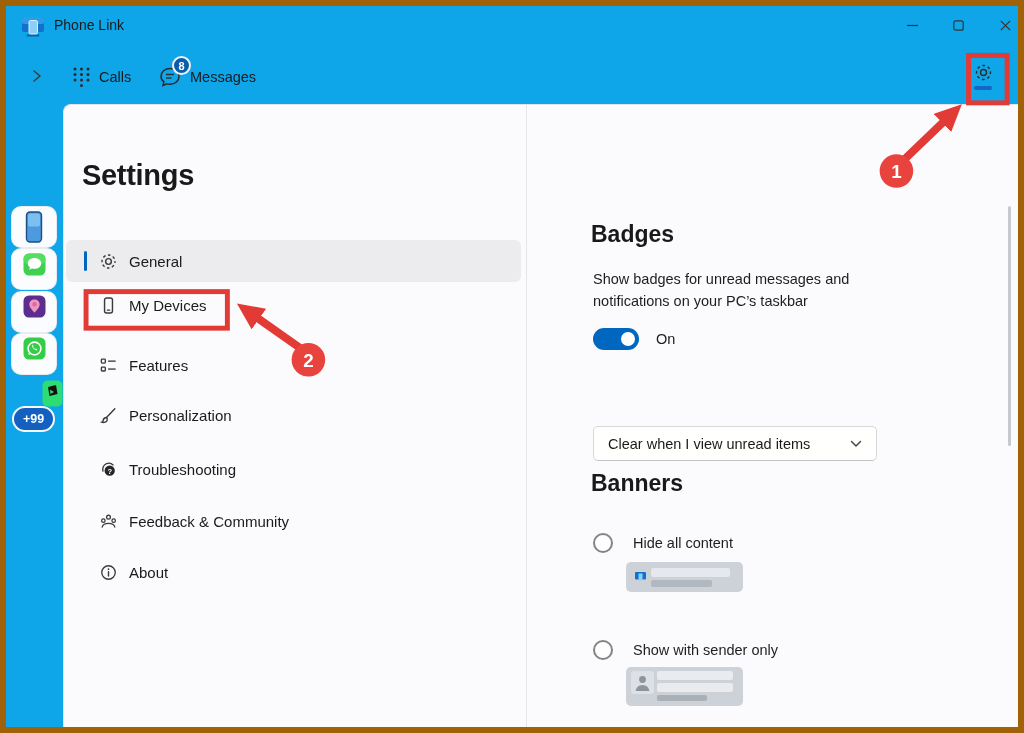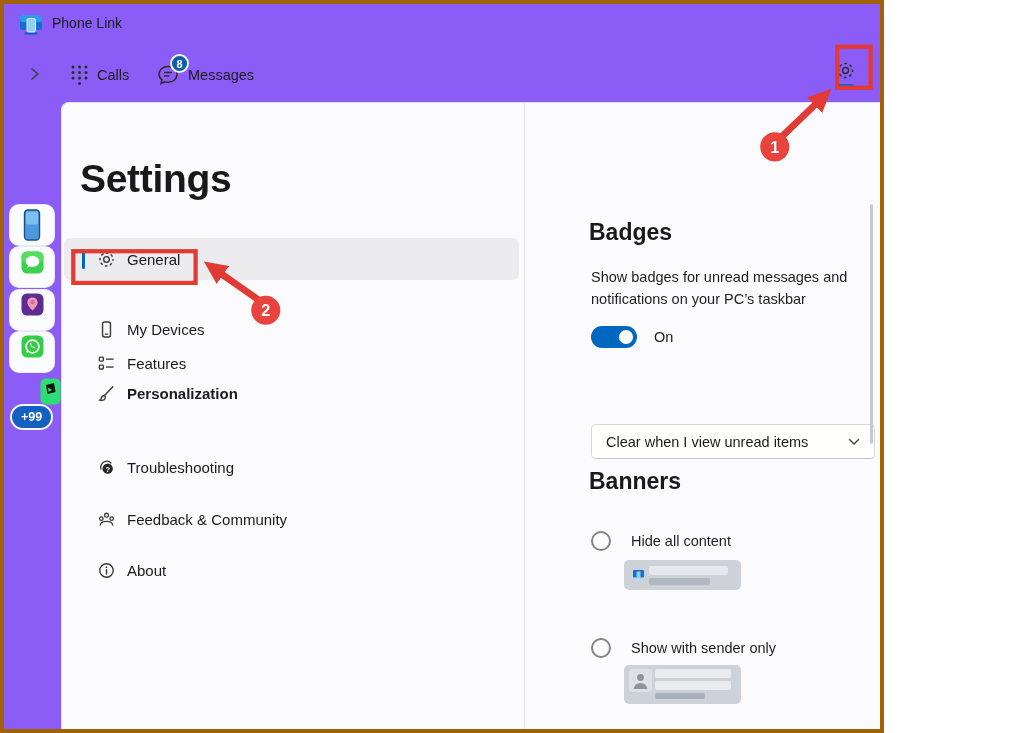"Phone Link" .window { background: #8b5cf6 -> #0ea5e9; border: 4px solid #a16207 -> 6px solid #a16207; width: 884px -> 1024px }
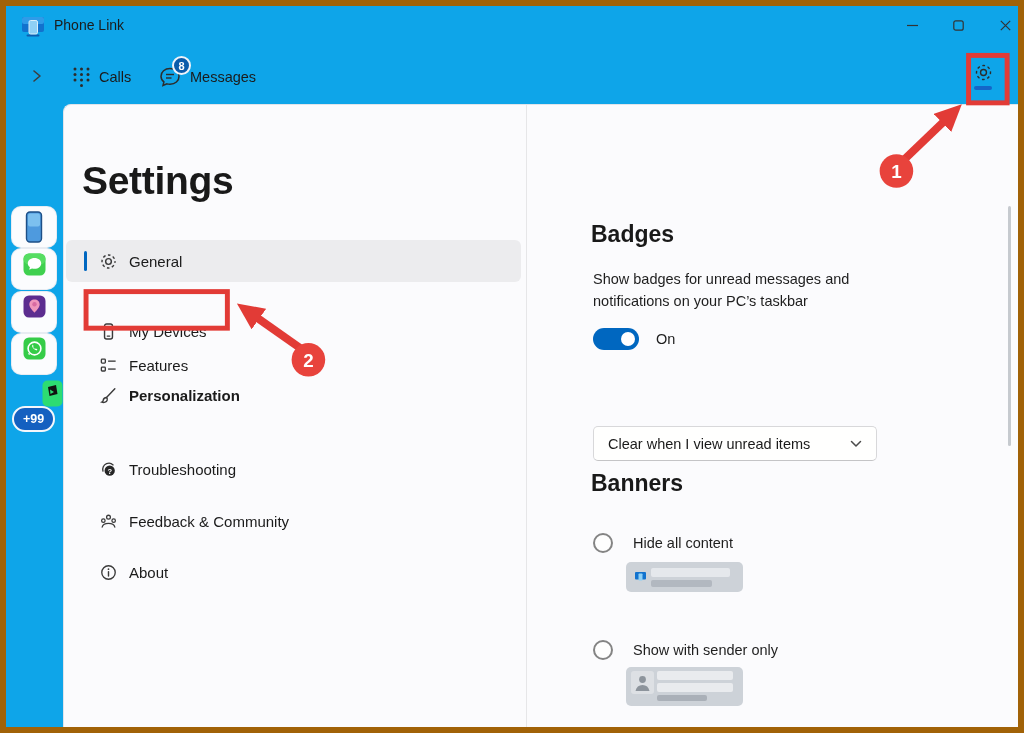"Settings" .sb-title { font-size: 39px -> 29px }
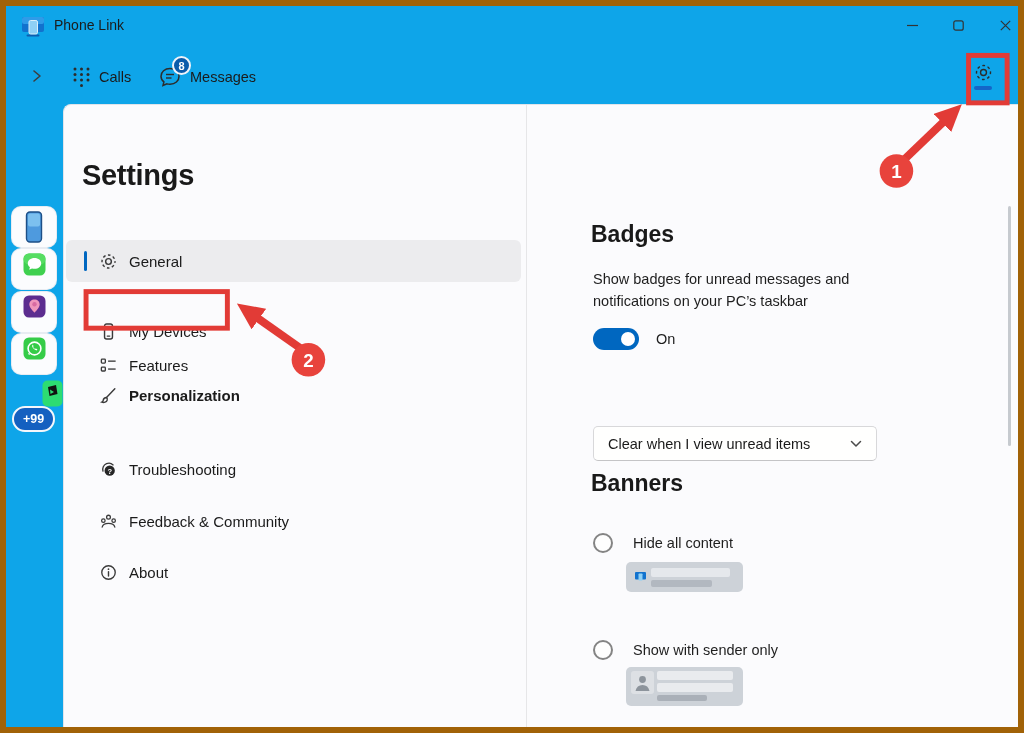"My Devices" div.nav-item { top: 304px -> 278px }
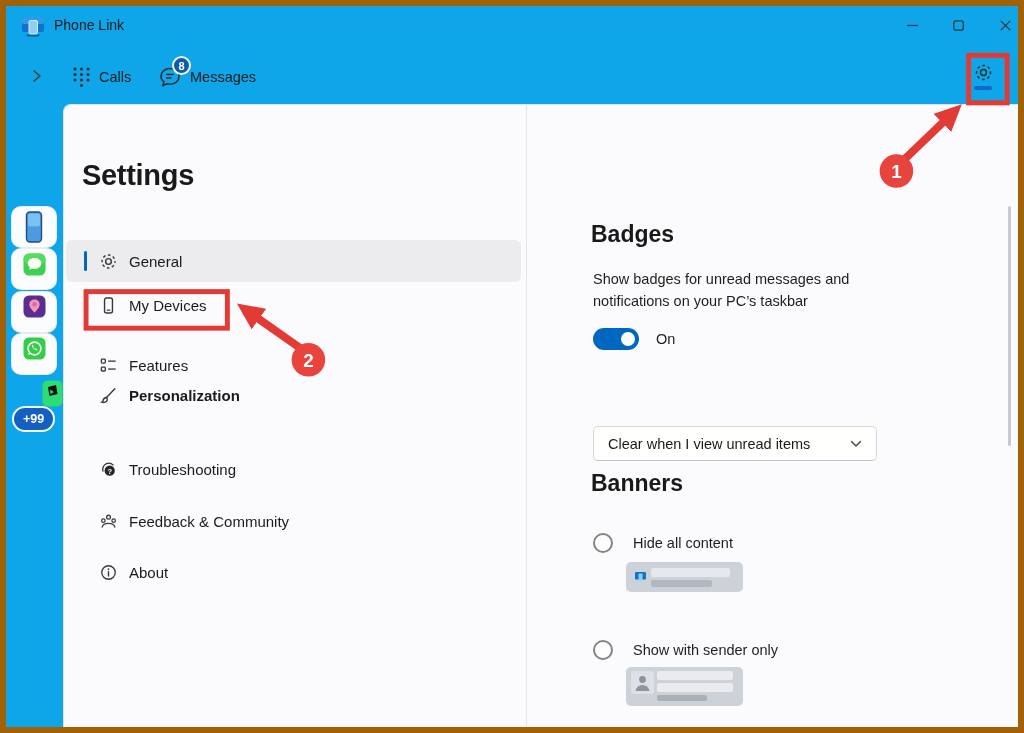"Personalization" div.nav-item { font-weight: bold -> none; top: 368px -> 388px }
